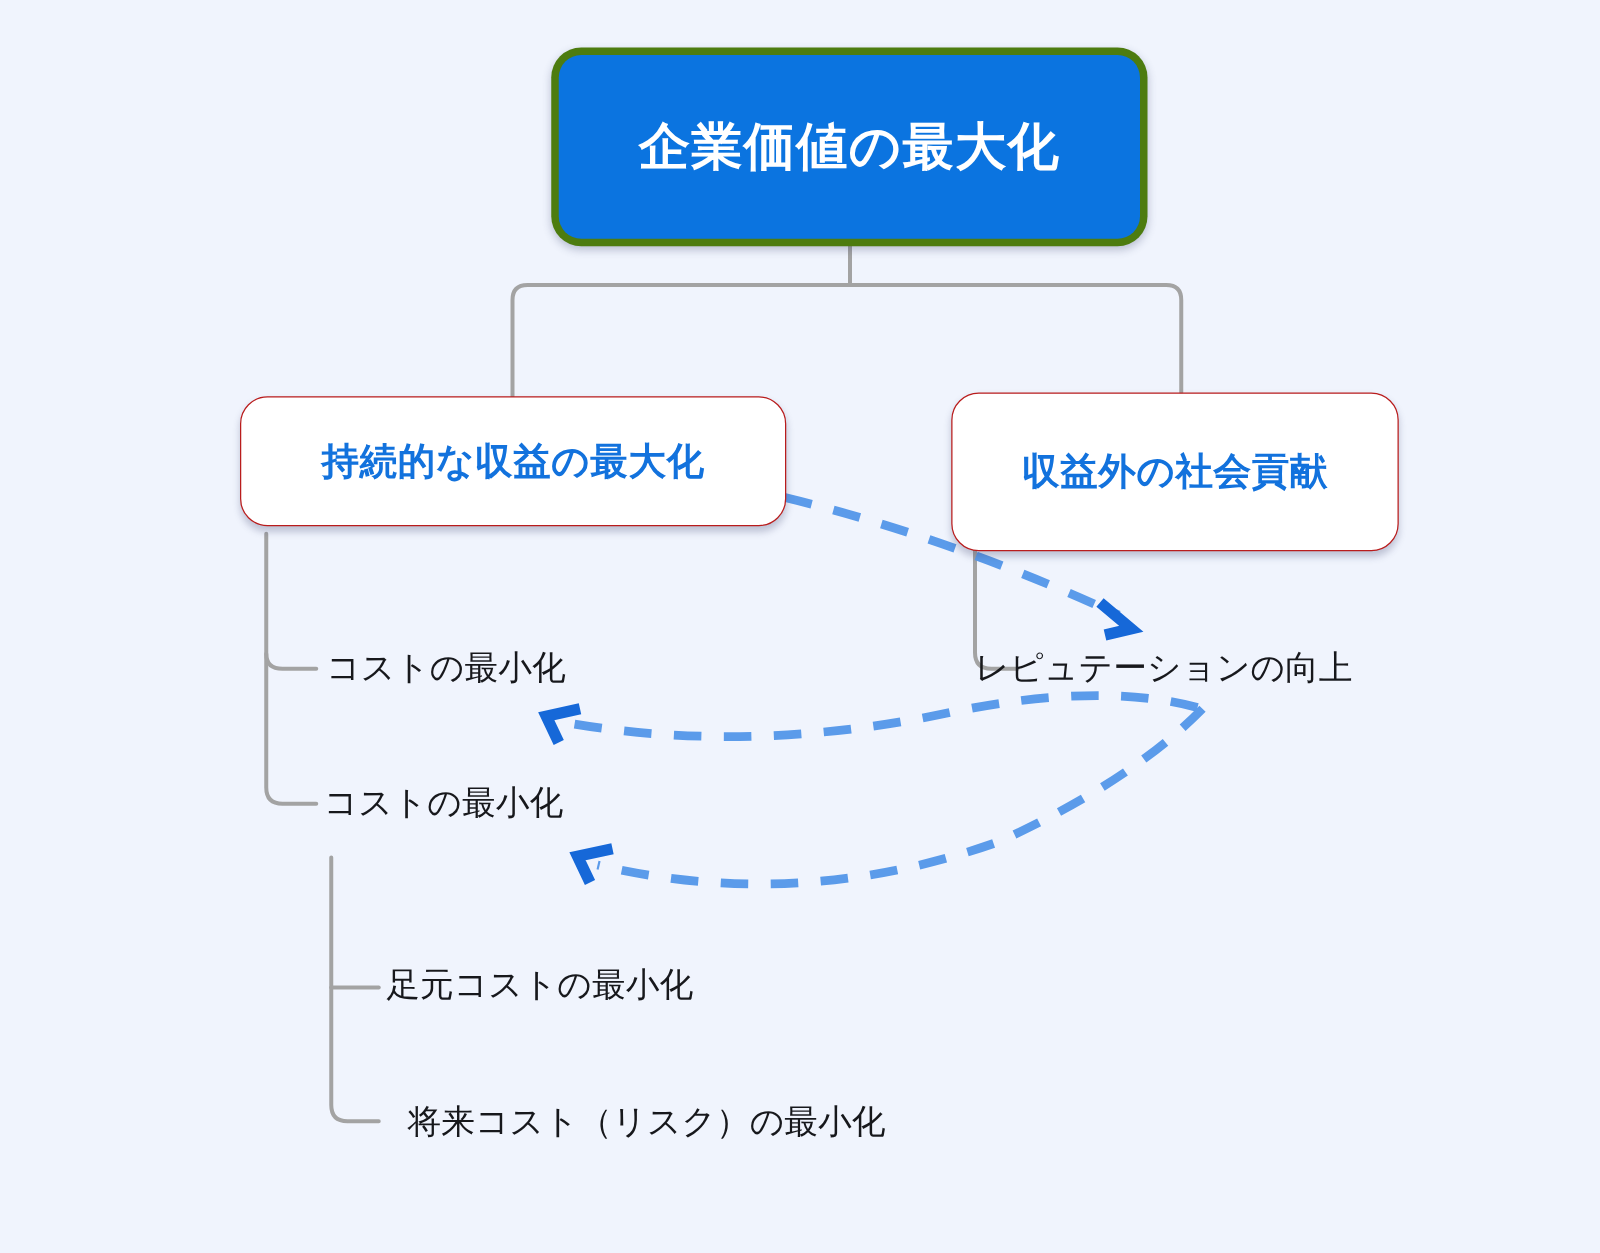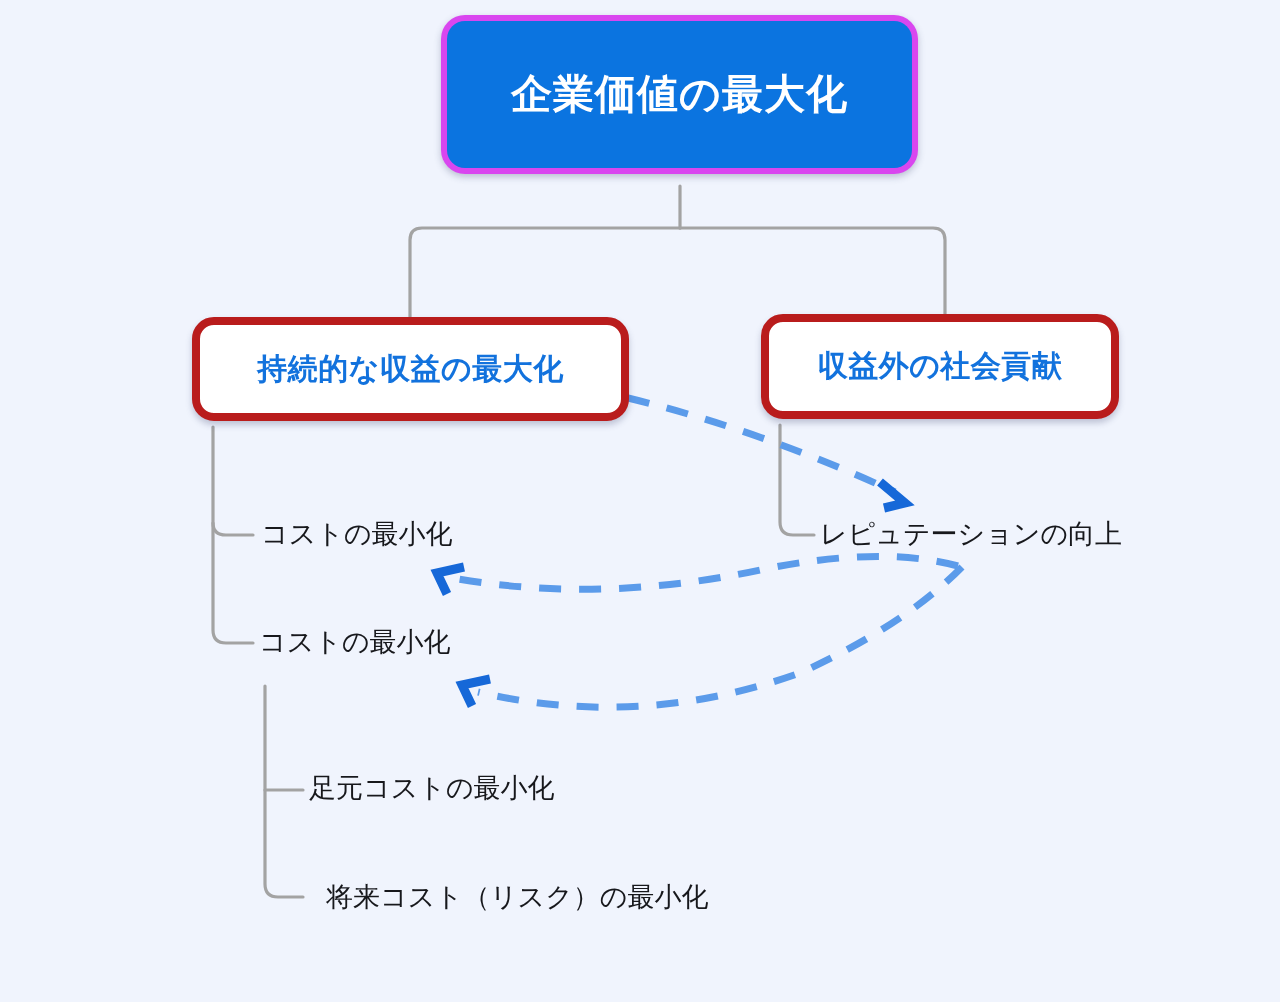"企業価値の最大化" .node-root { background: #d946ef -> #4d7c0f; top: 15px -> 38px }
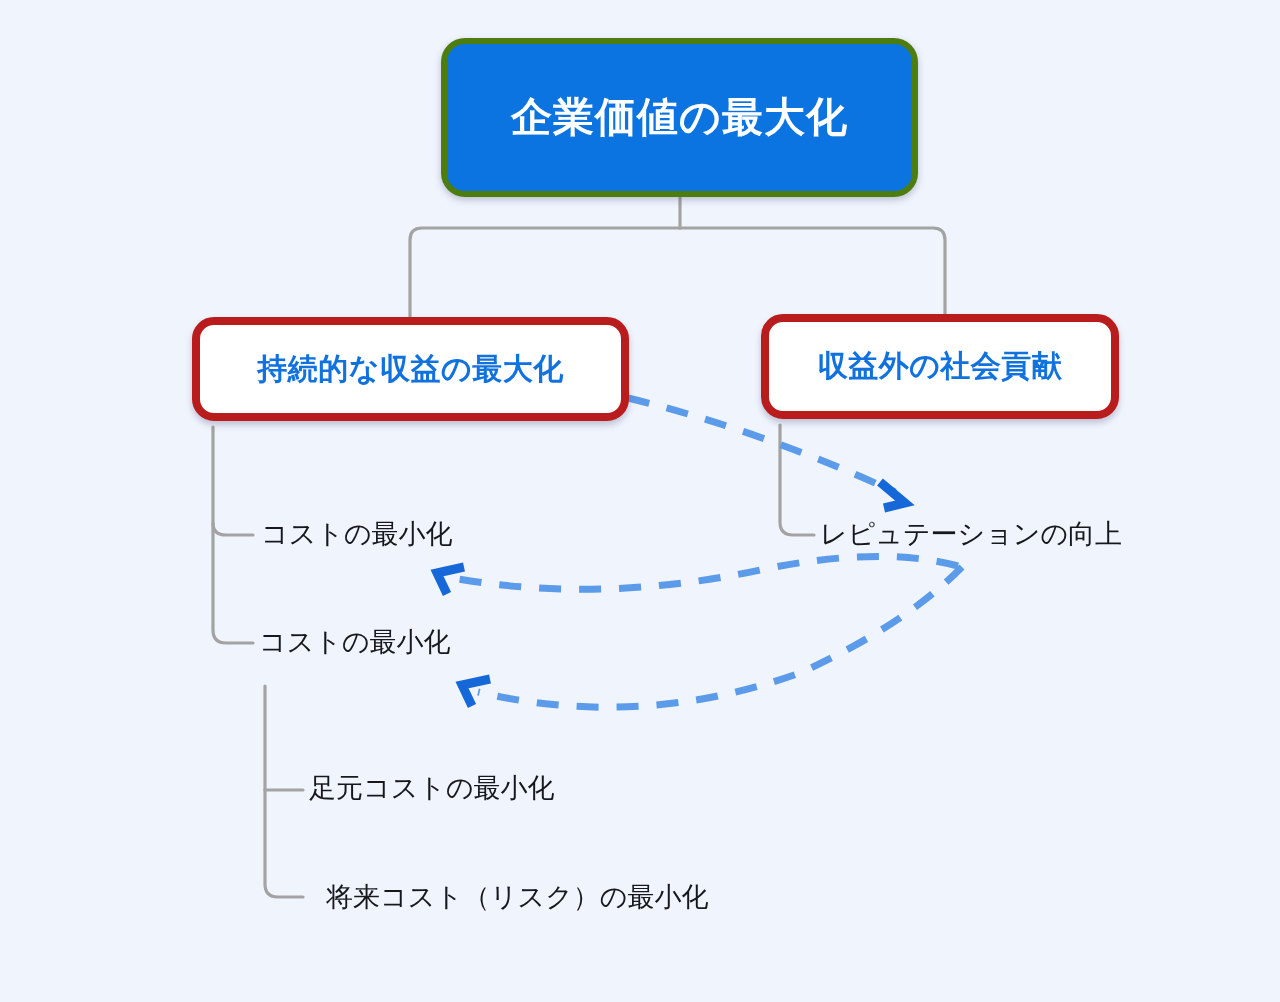"持続的な収益の最大化" .node-l2 { border: 8px solid #b91c1c -> 1px solid #b91c1c }
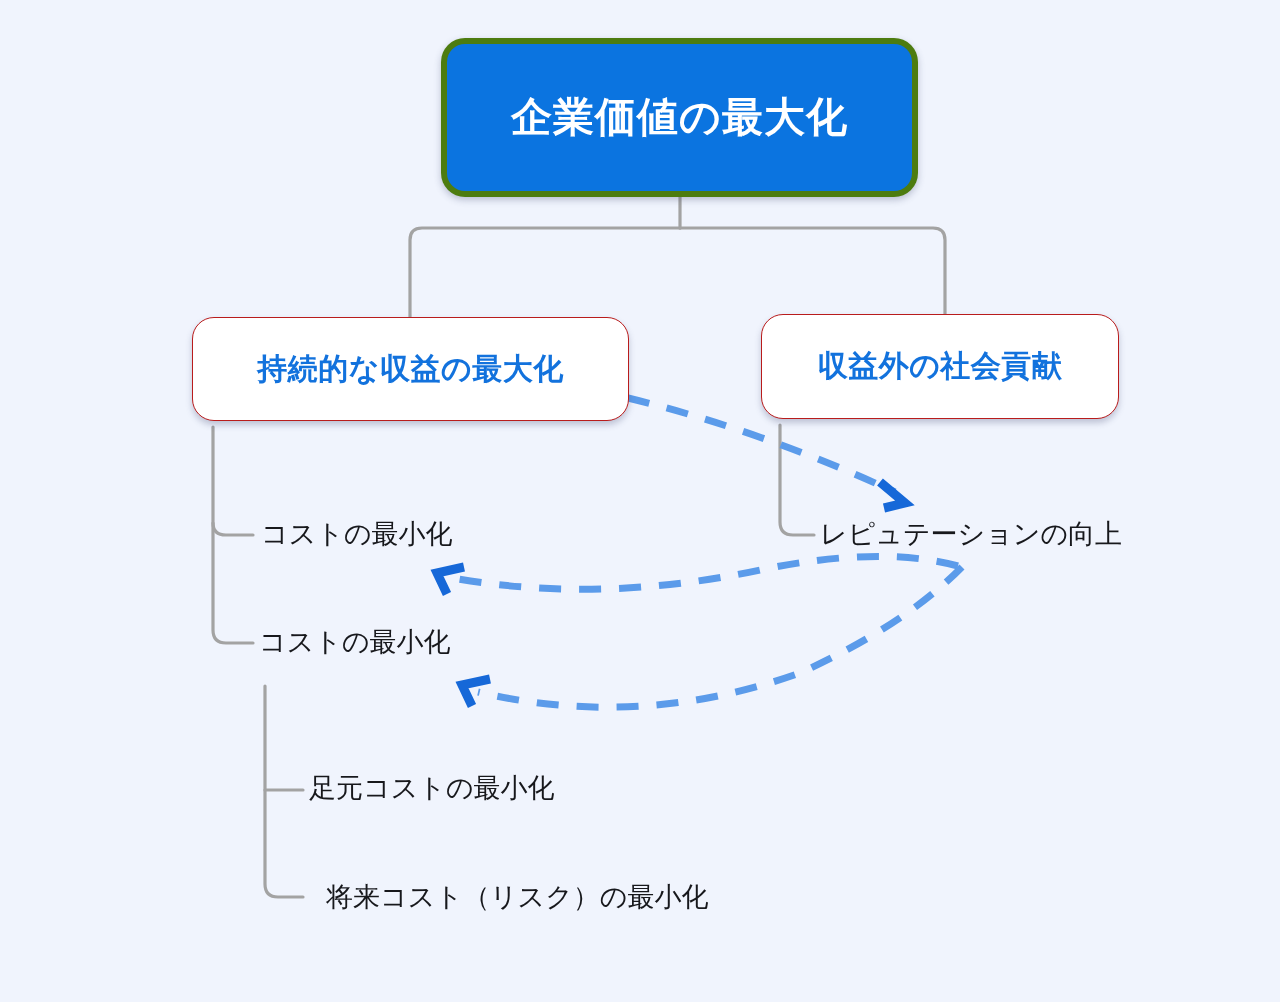"収益外の社会貢献" .node-right { height: 105px -> 127px }
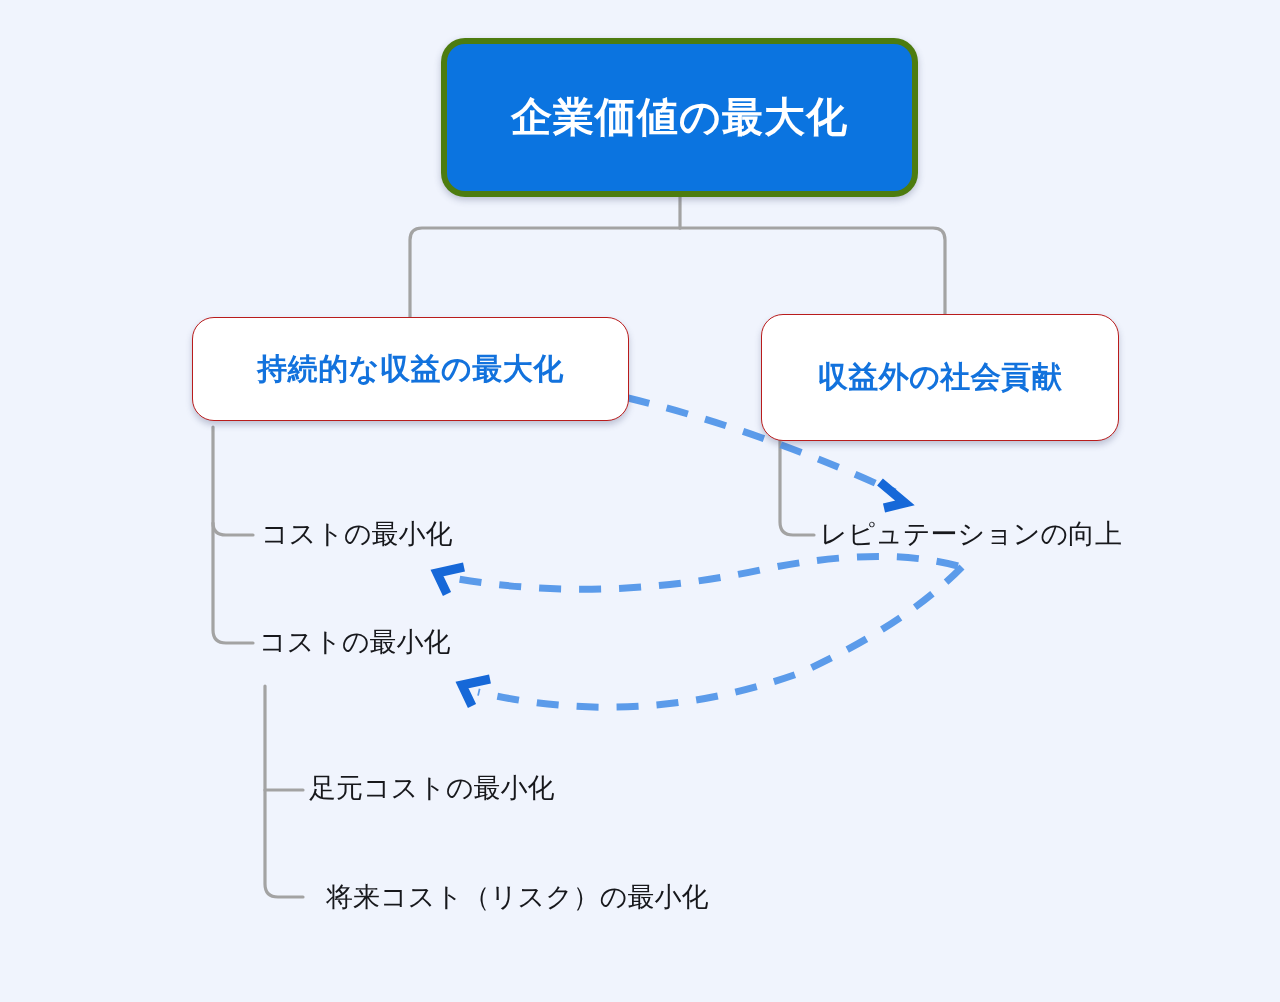"レピュテーションの向上" .leaf-reputation { left: 820px -> 780px }
